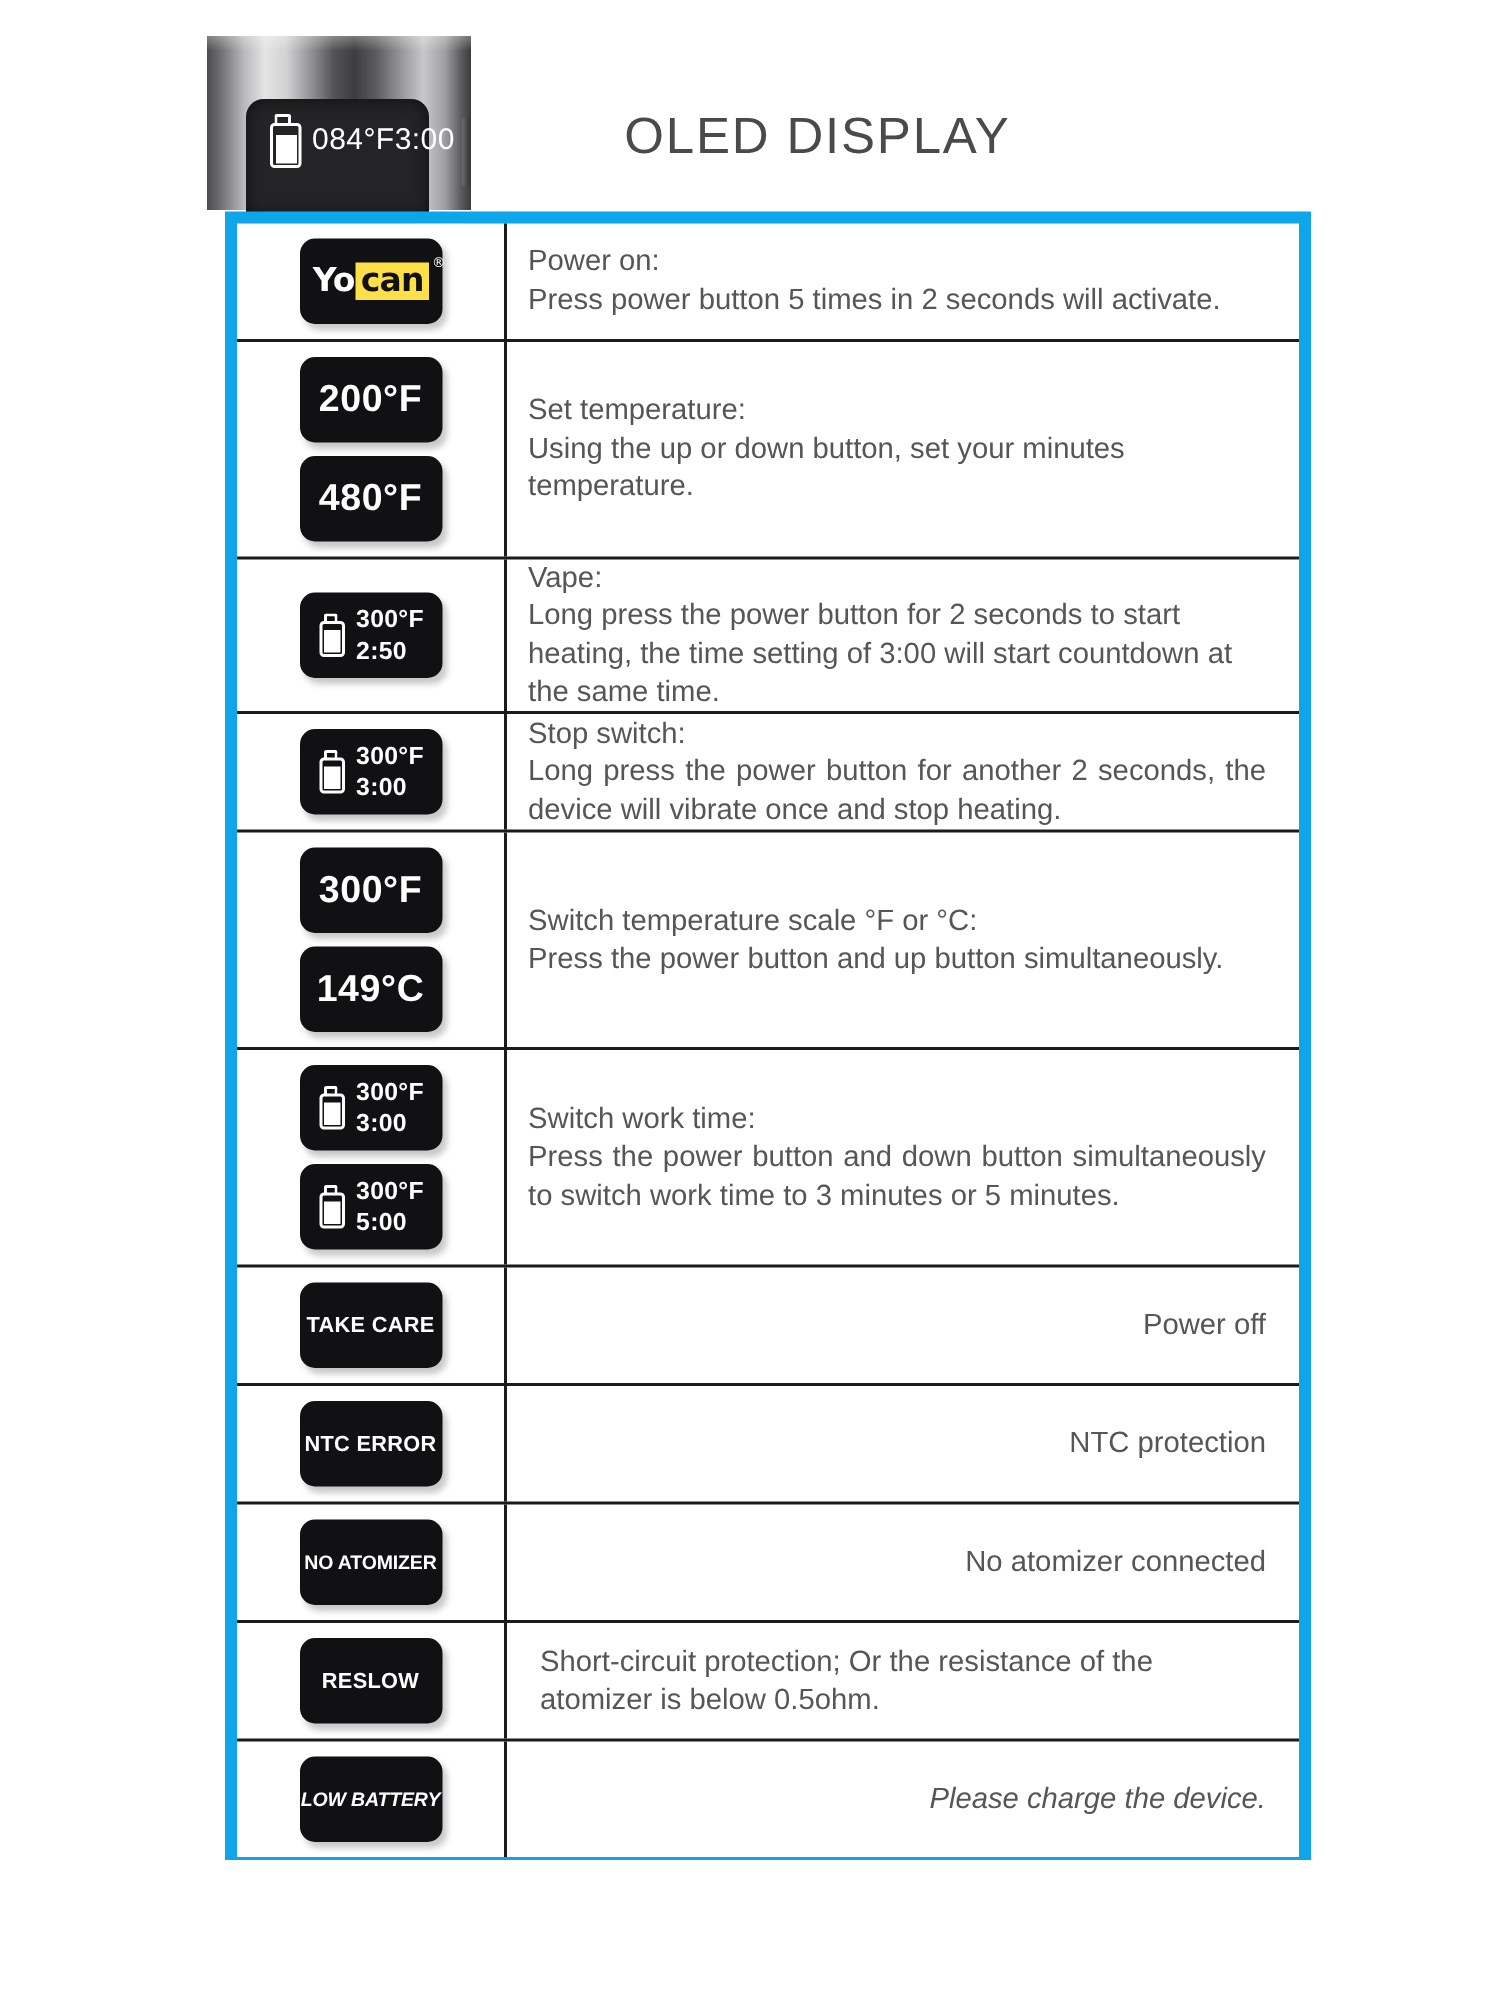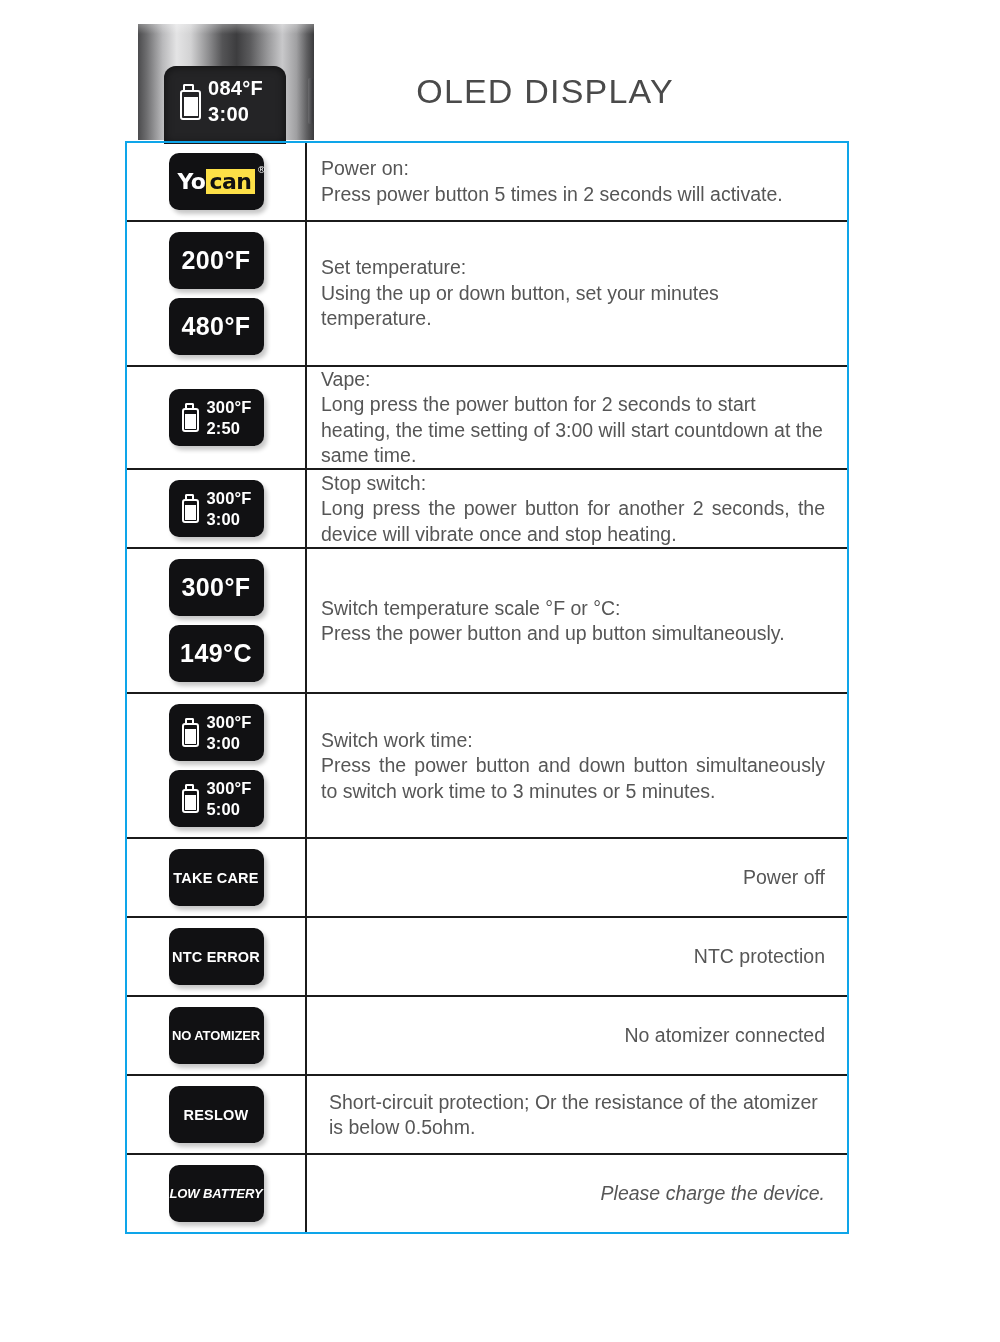"084°F" .oled-readout { flex-direction: column -> none; font-weight: bold -> normal }
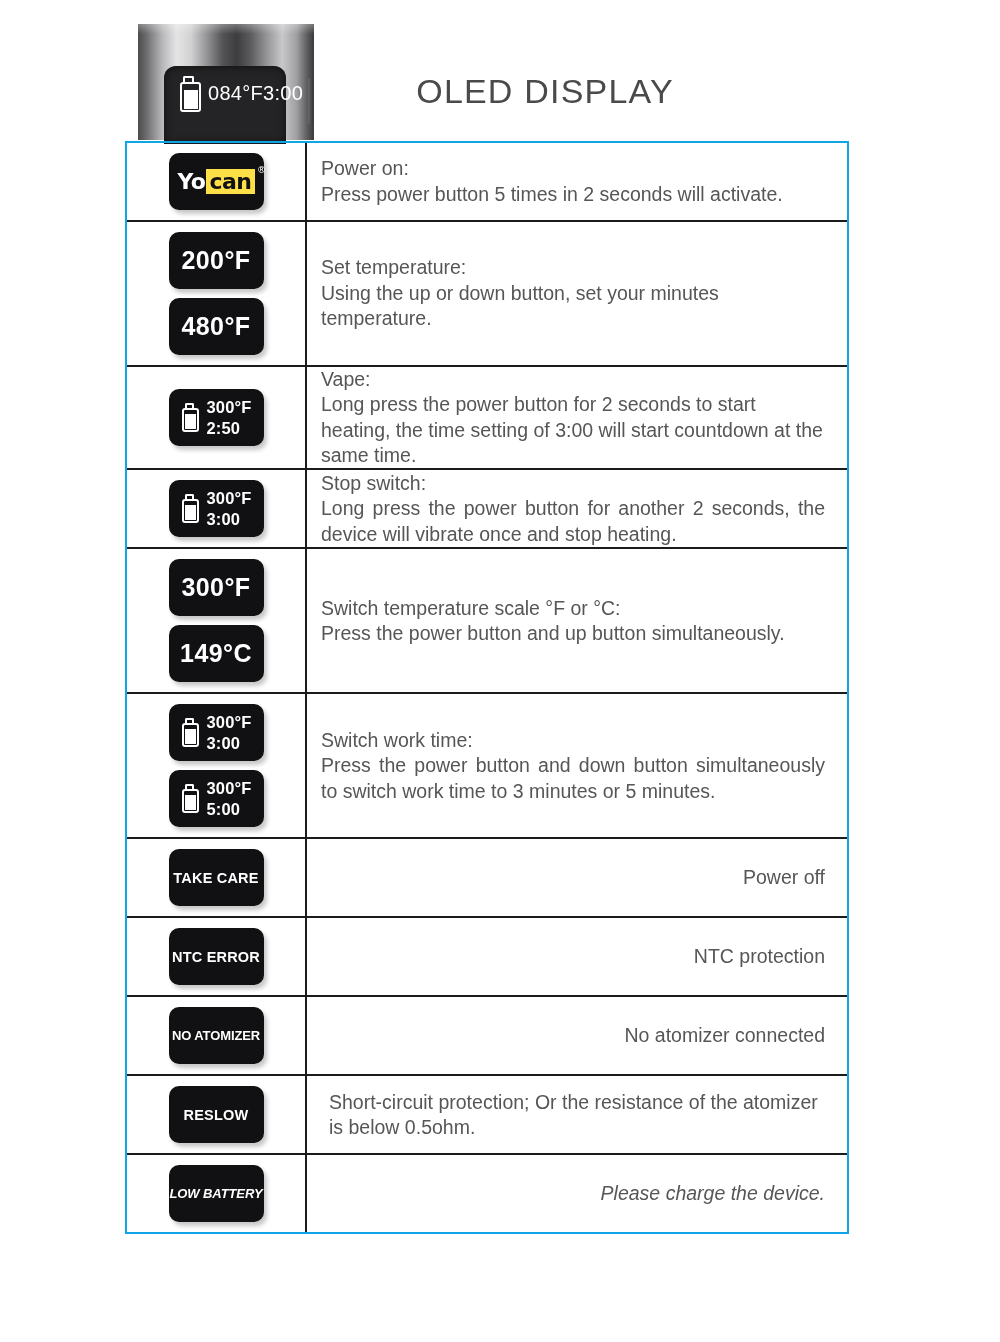"Yo" .table { border: 2px solid #0ea5e9 -> 8px solid #0ea5e9; left: 125px -> 150px }
